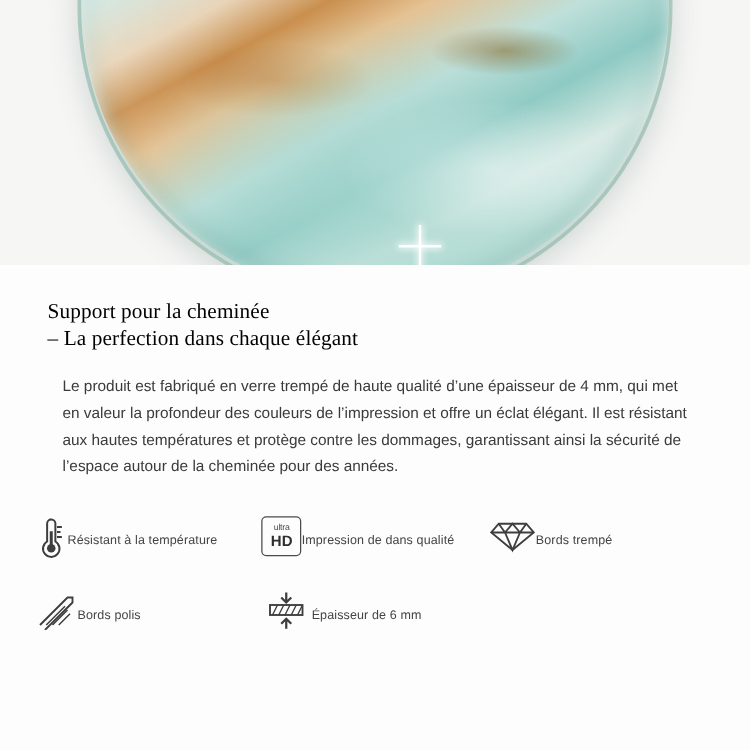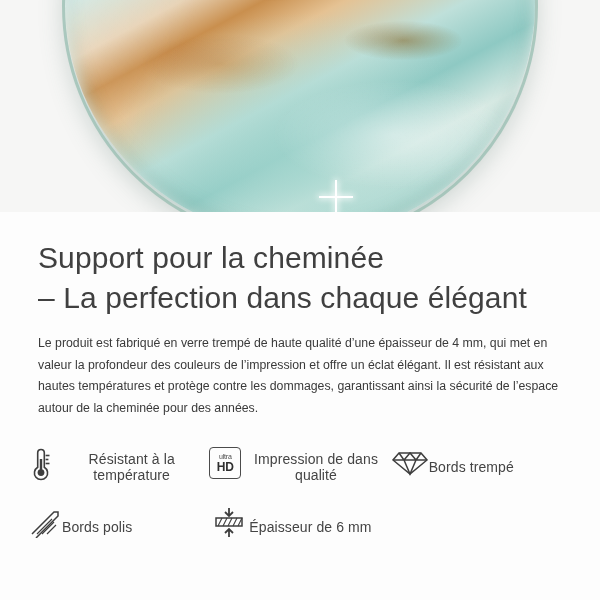"Support pour la cheminée" .headline { color: #404040 -> #000000; font-family: Liberation Sans, sans-serif -> Liberation Serif, serif; font-size: 30px -> 17px }
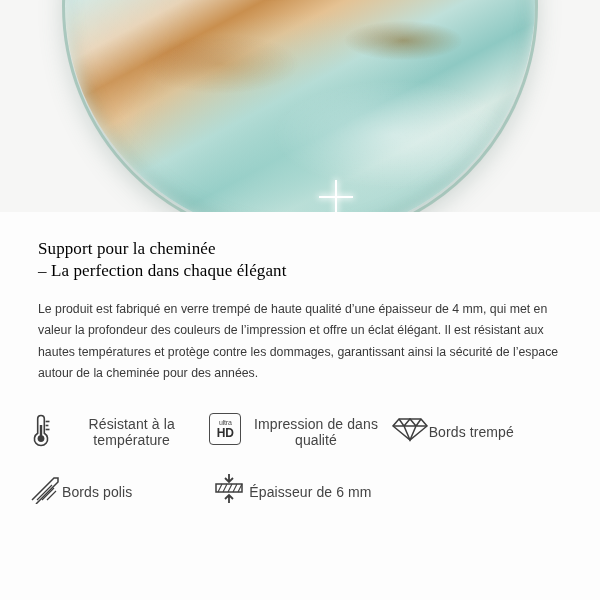"Le produit est fabriqué en" .body-text { margin: 0 -> 12px }
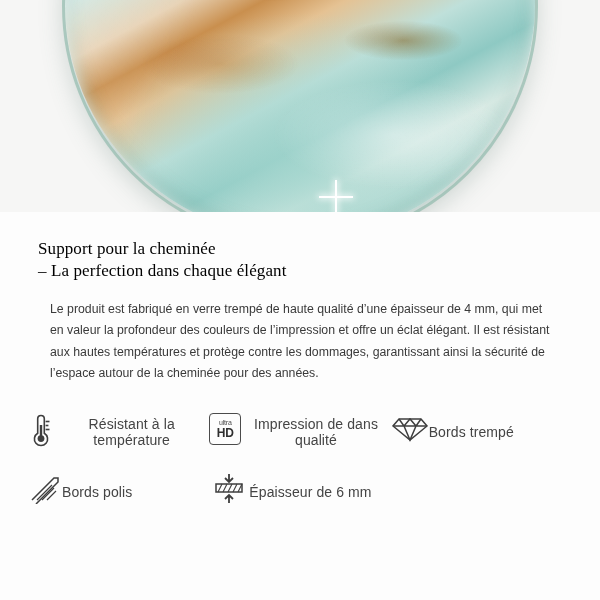"Résistant à la température" .feature-label { font-size: 14px -> 10px; text-align: center -> left }
